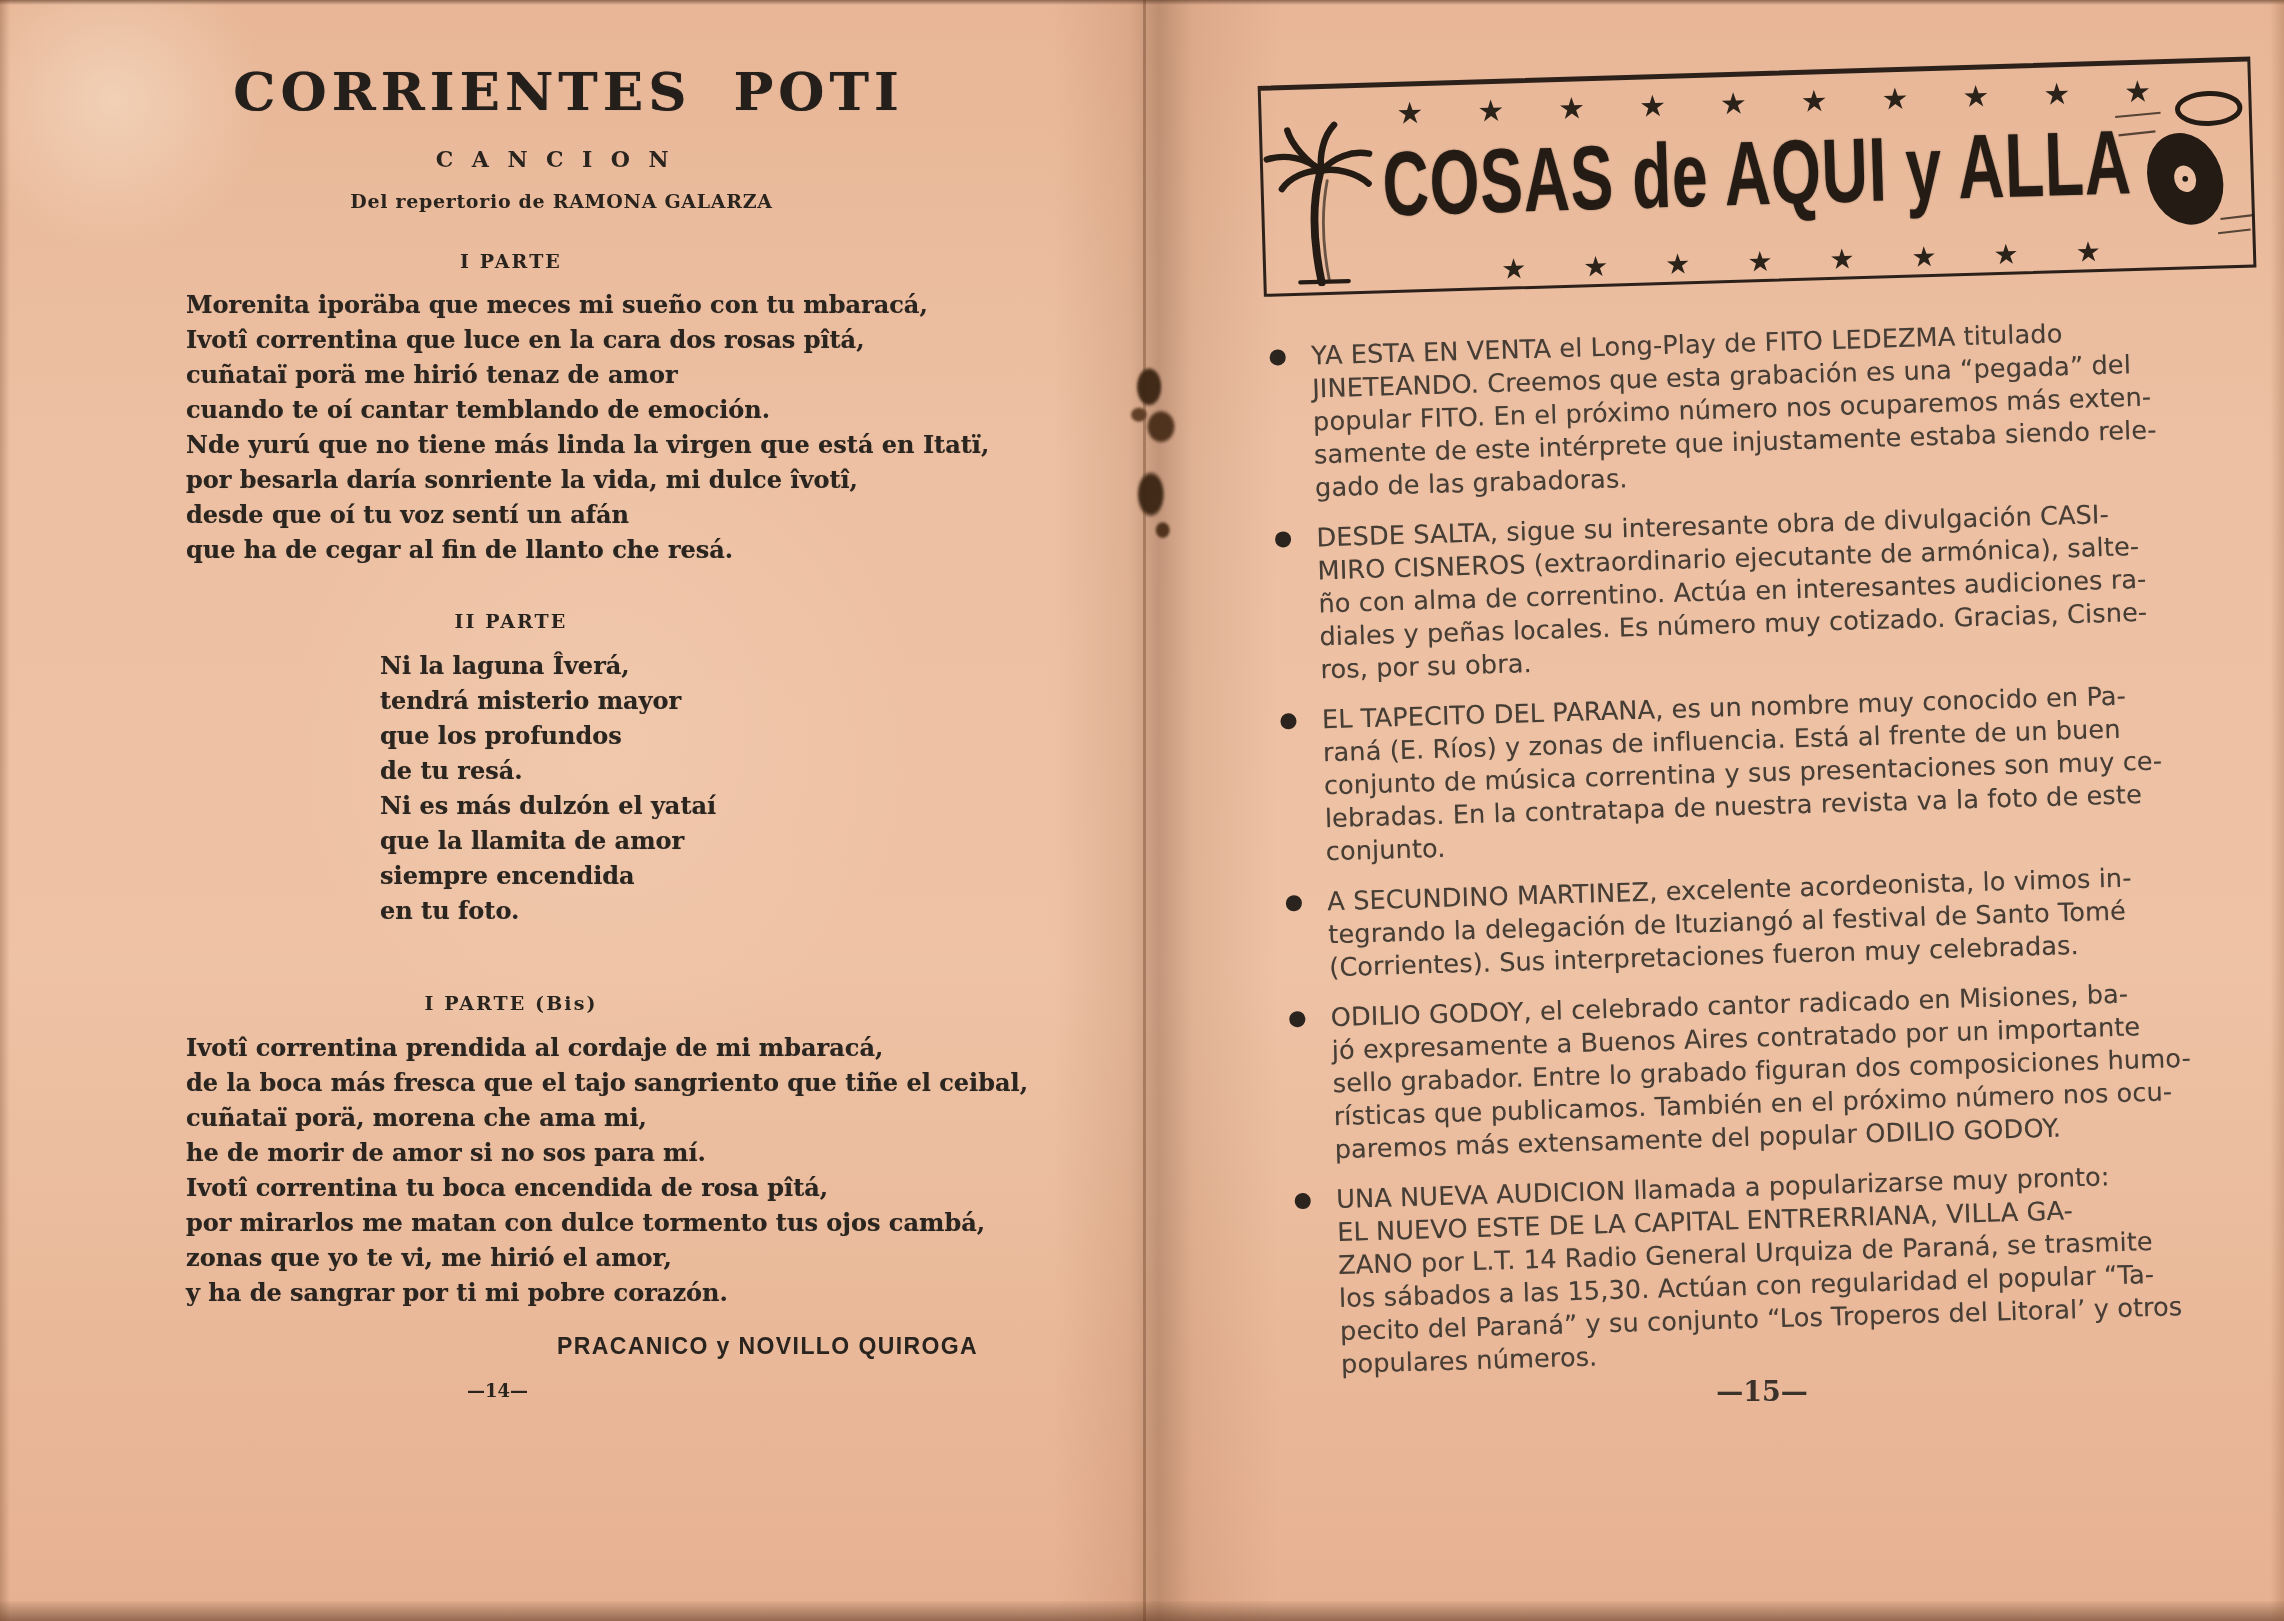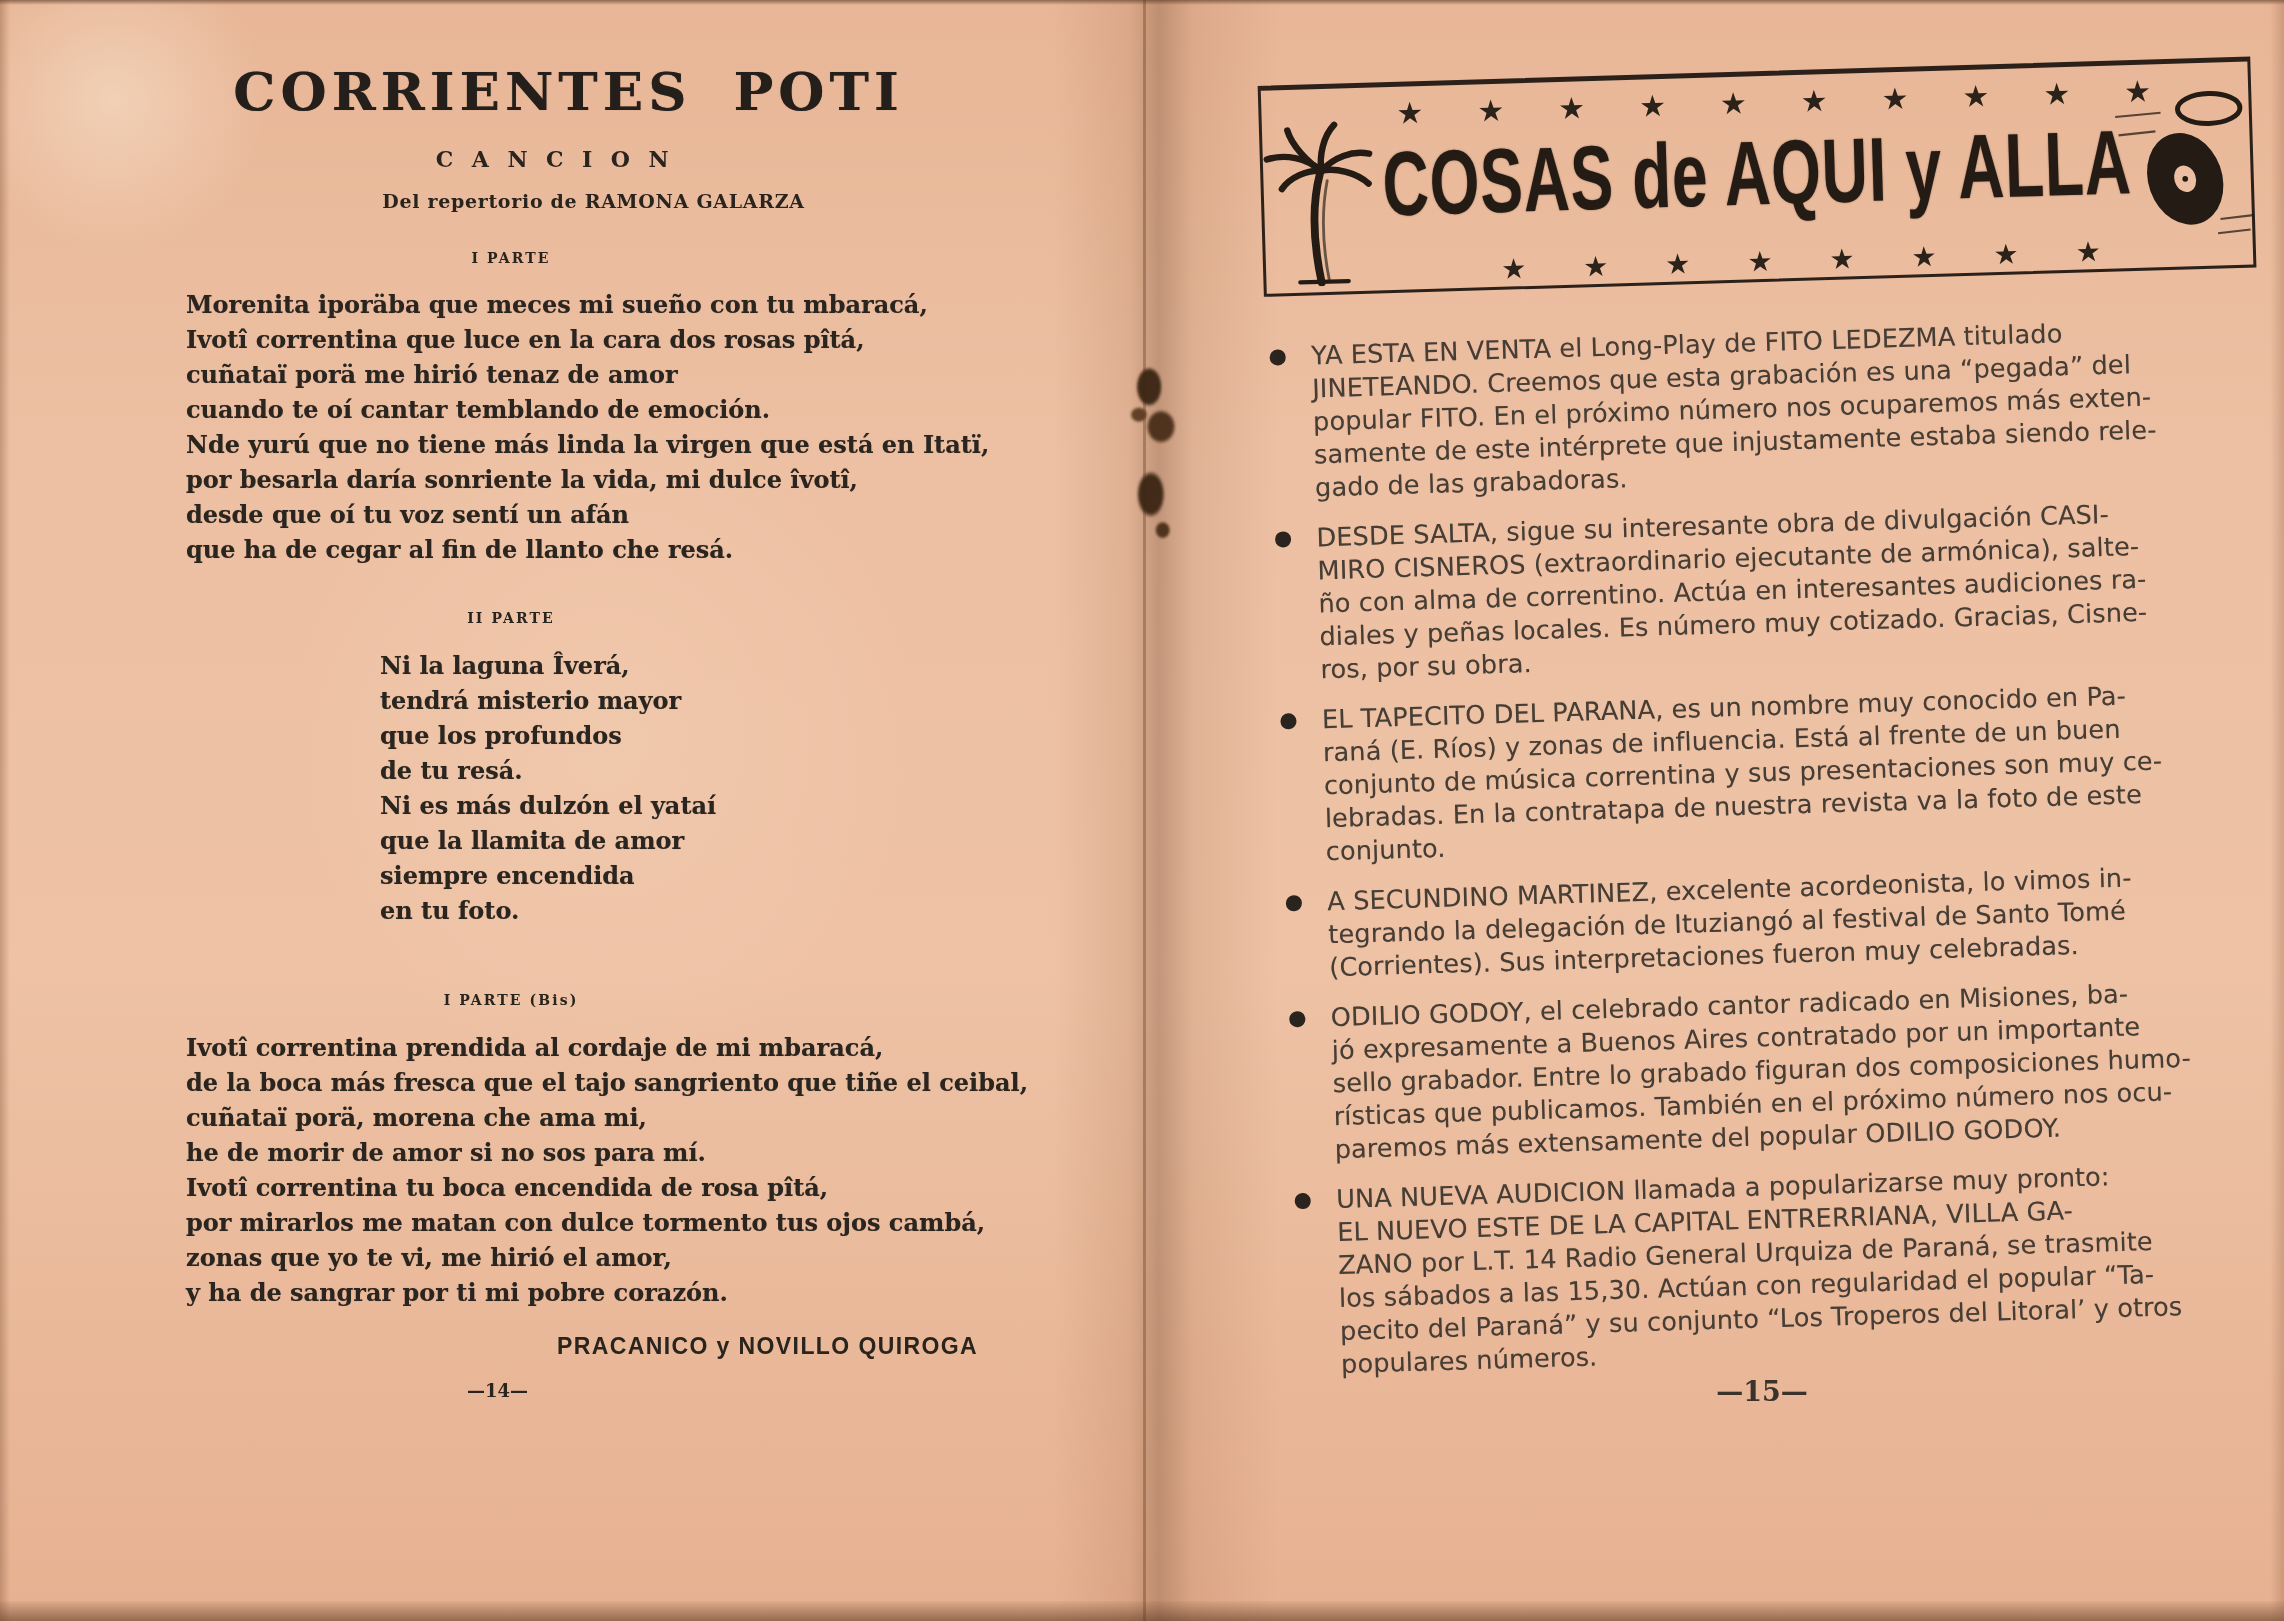"Del repertorio de RAMONA GALARZA" .lp-attrib { padding-left: 32px -> none }
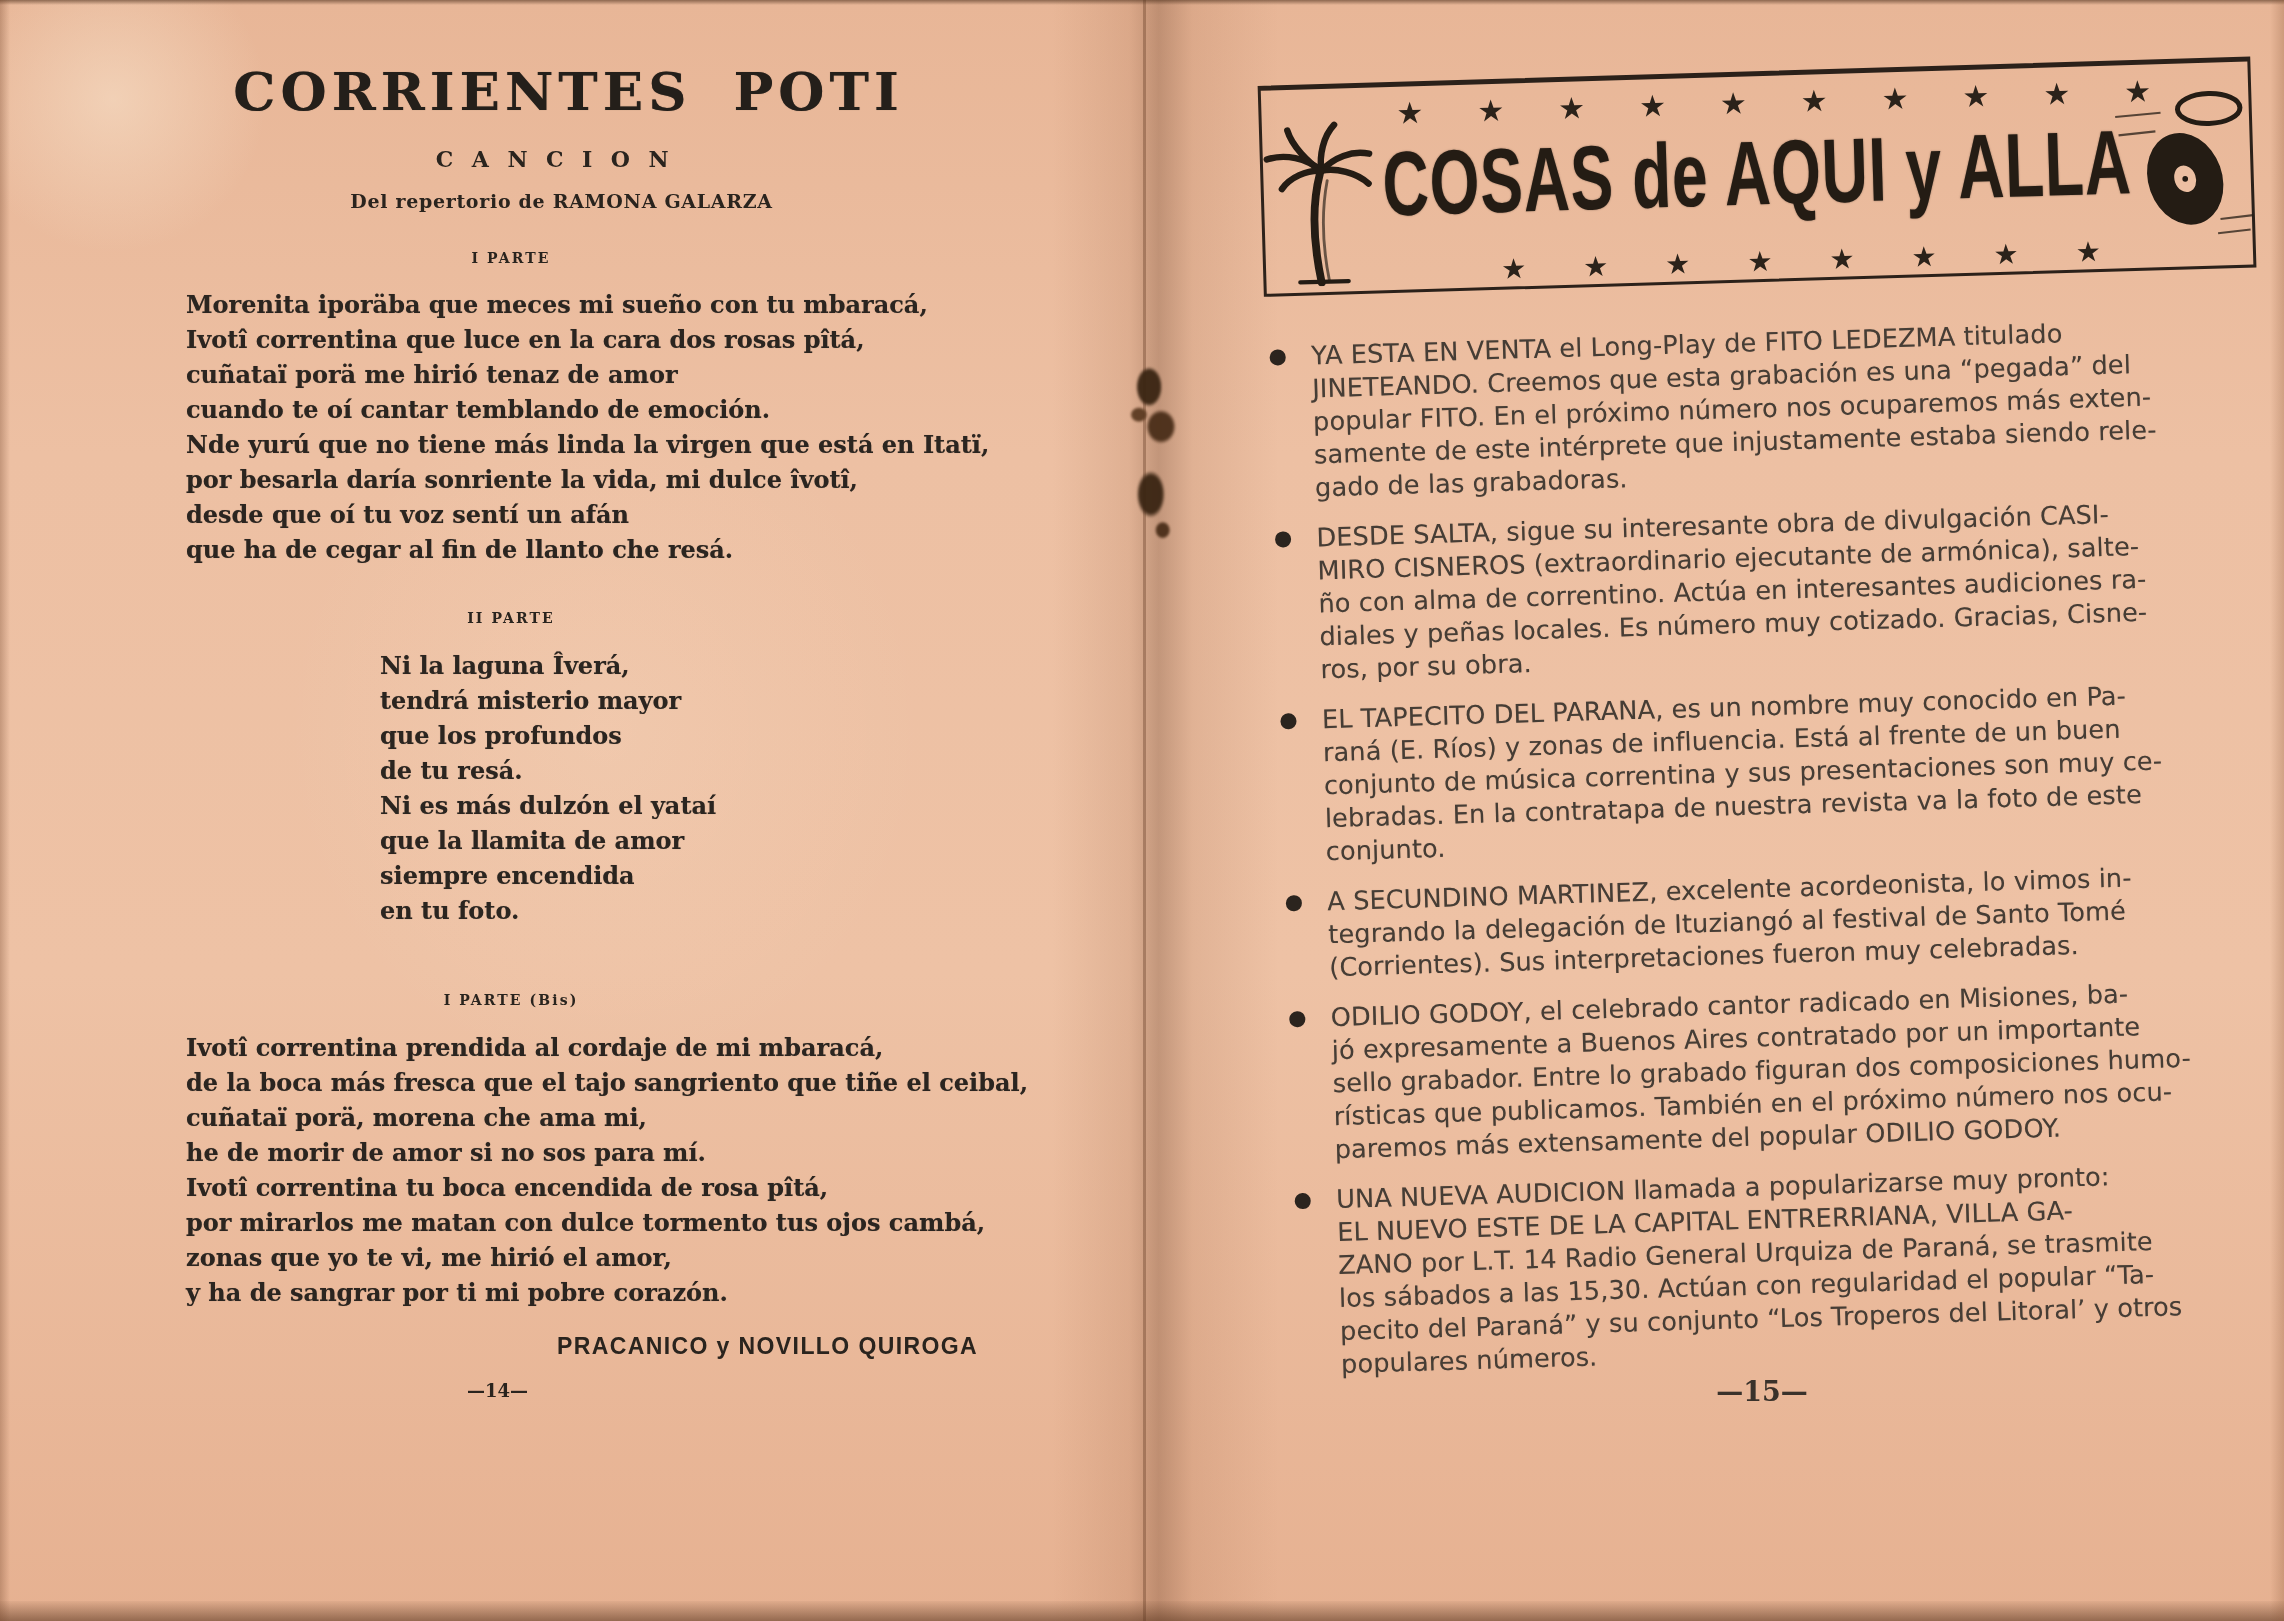"I PARTE" .lp-h { font-size: 14px -> 19px }
